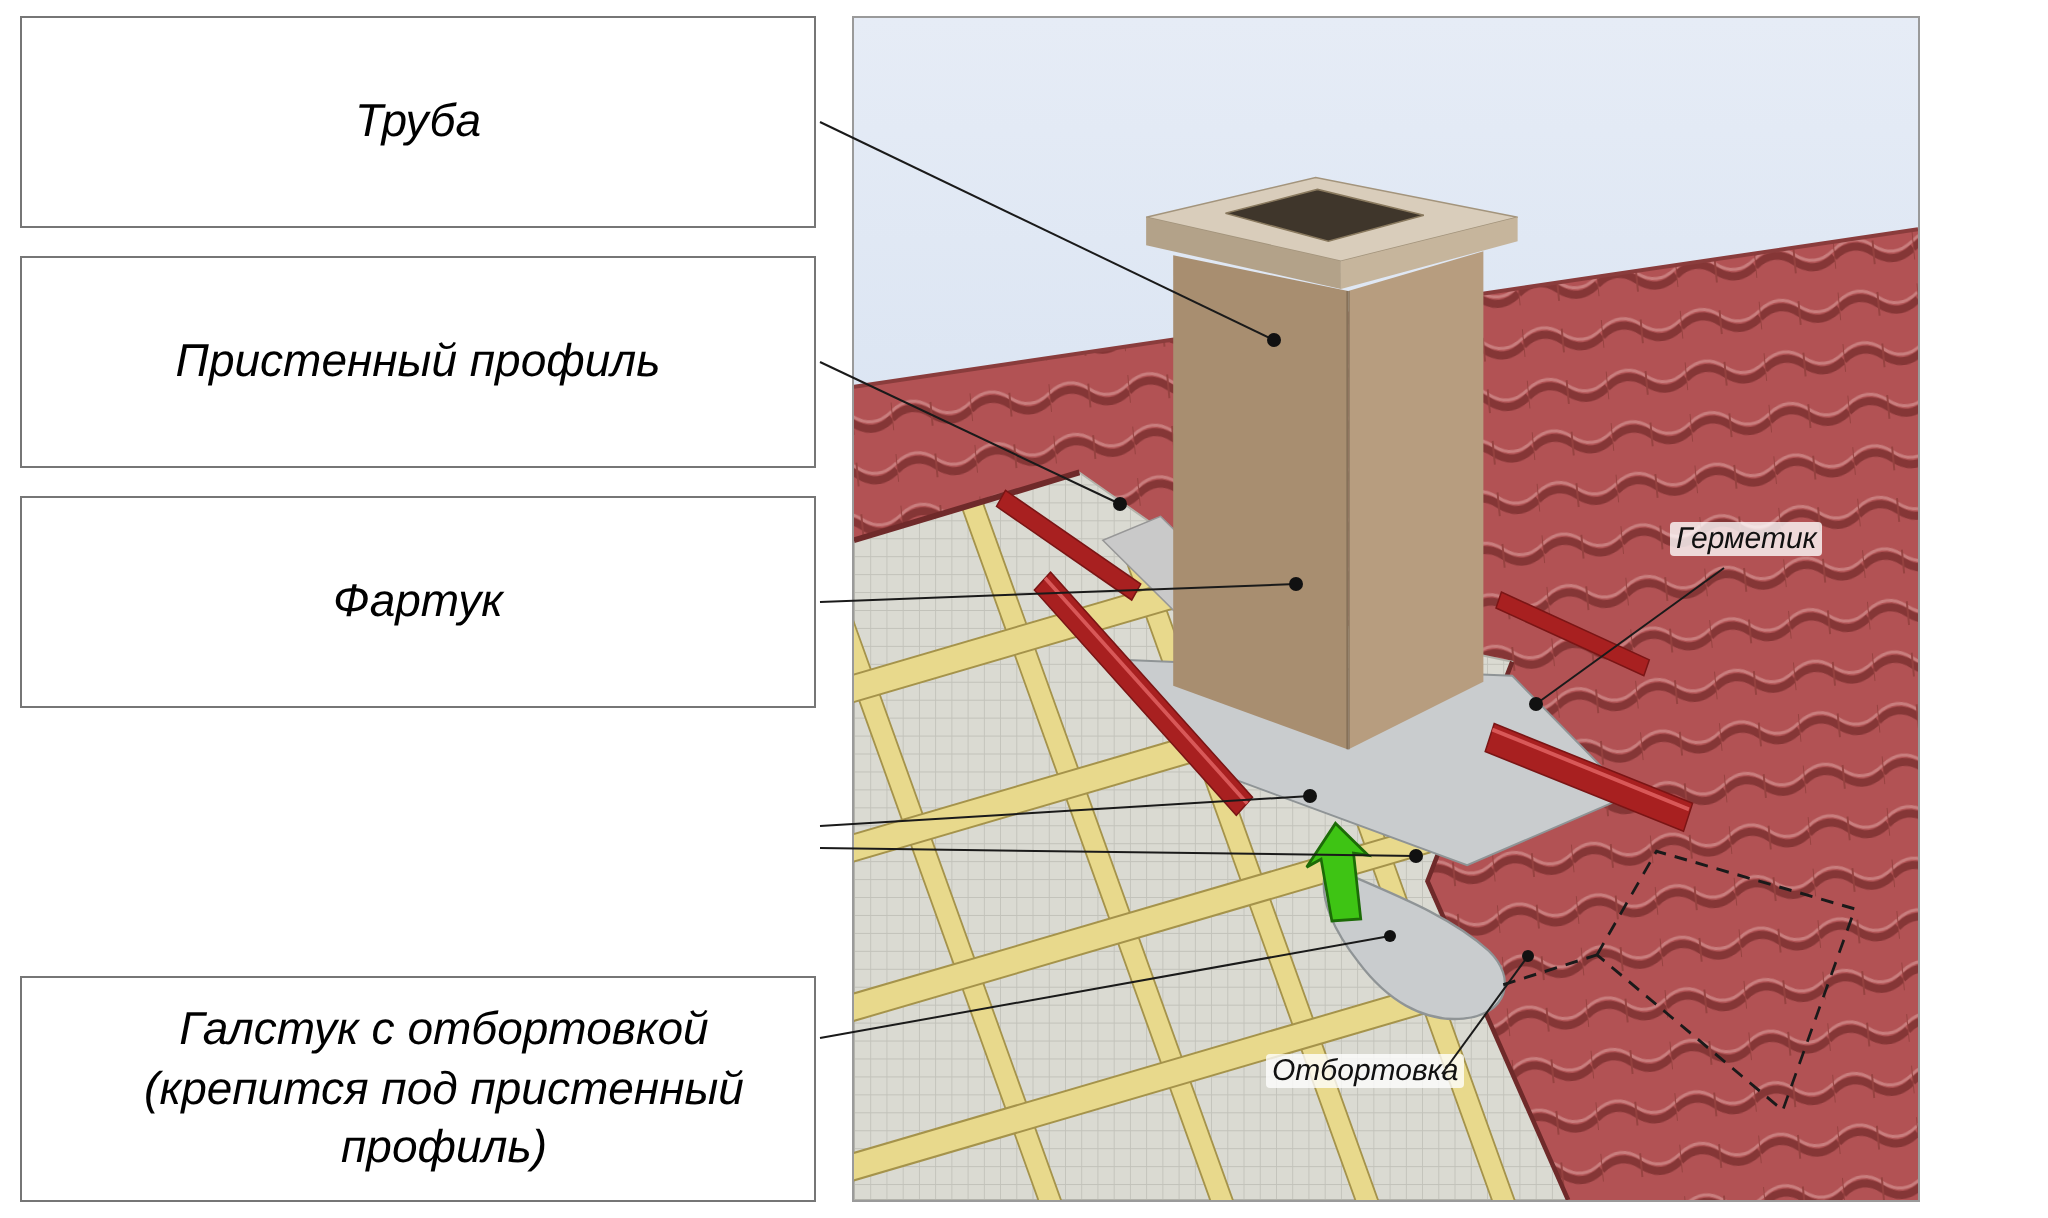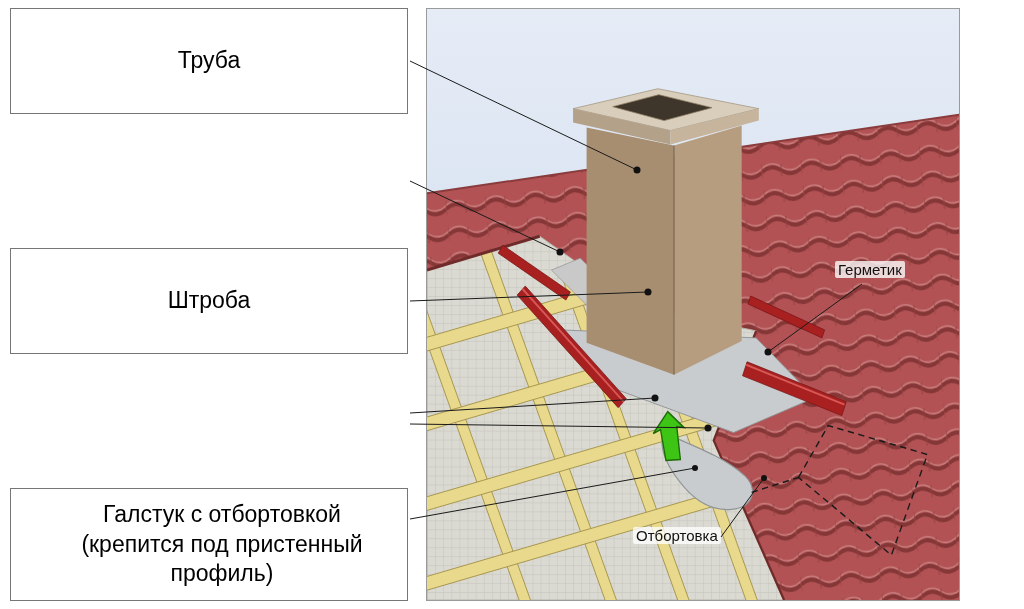"Труба" .stage { font-style: none -> italic }
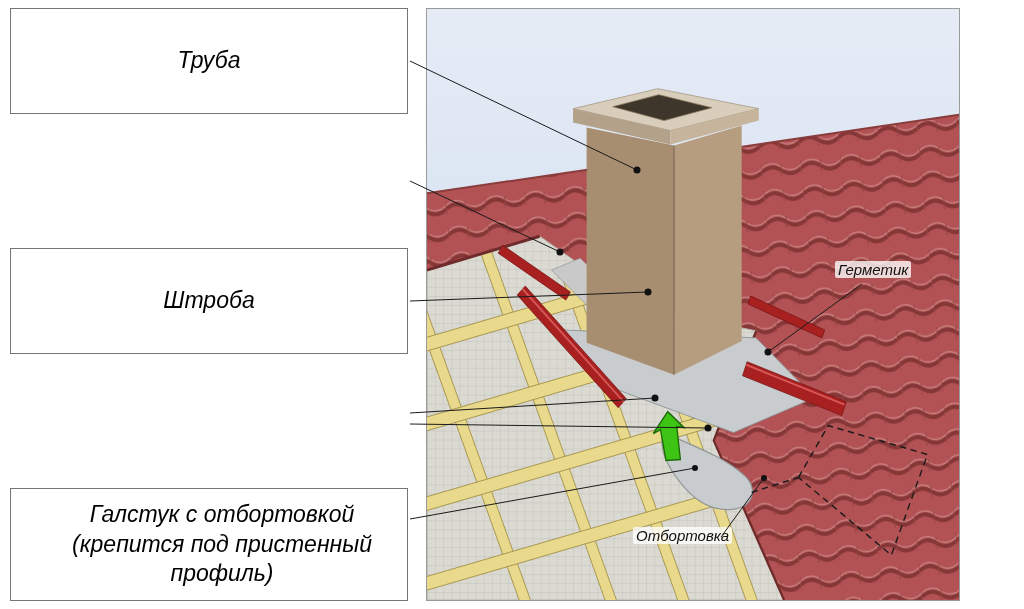"Пристенный профиль" div.box { html: none -> <div> <span>Пристенный профиль</span> </div> }
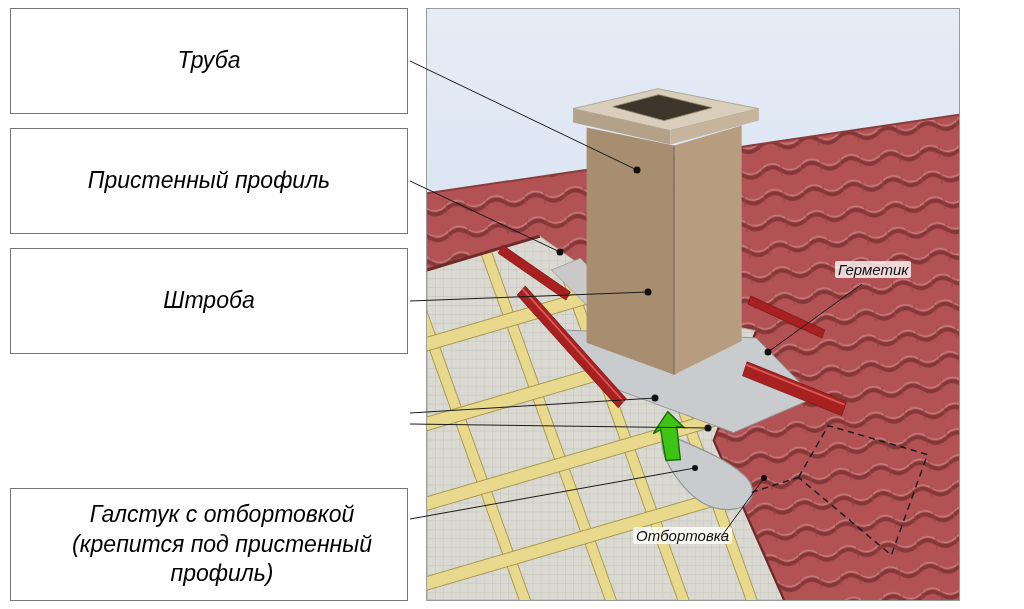"Штроба" span { text: Штроба -> Фартук }
